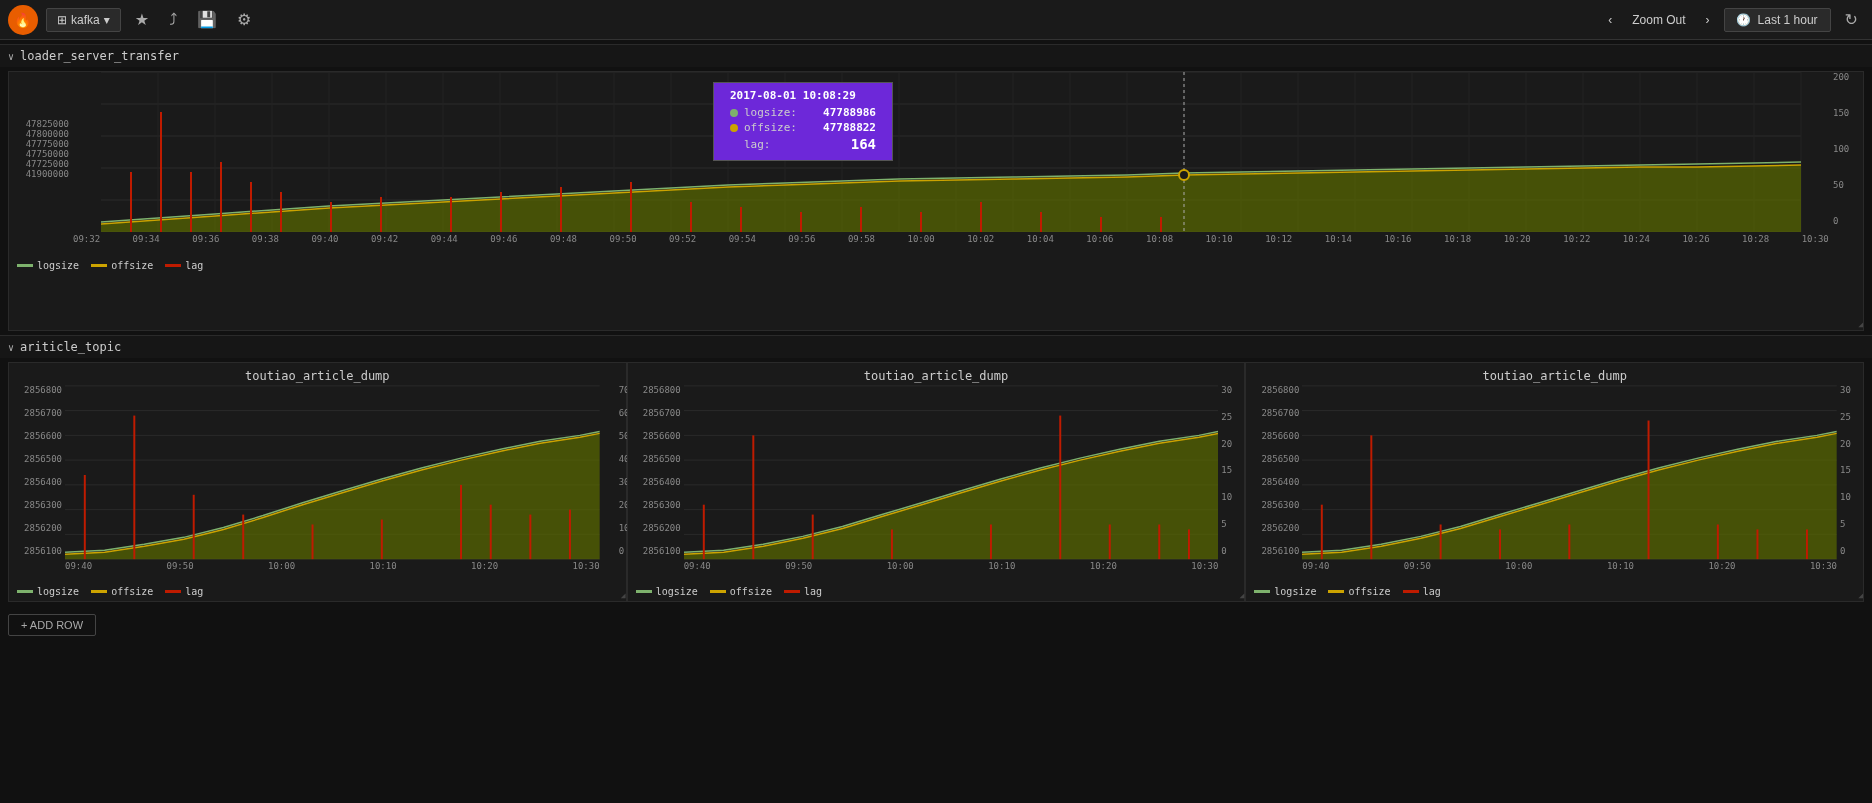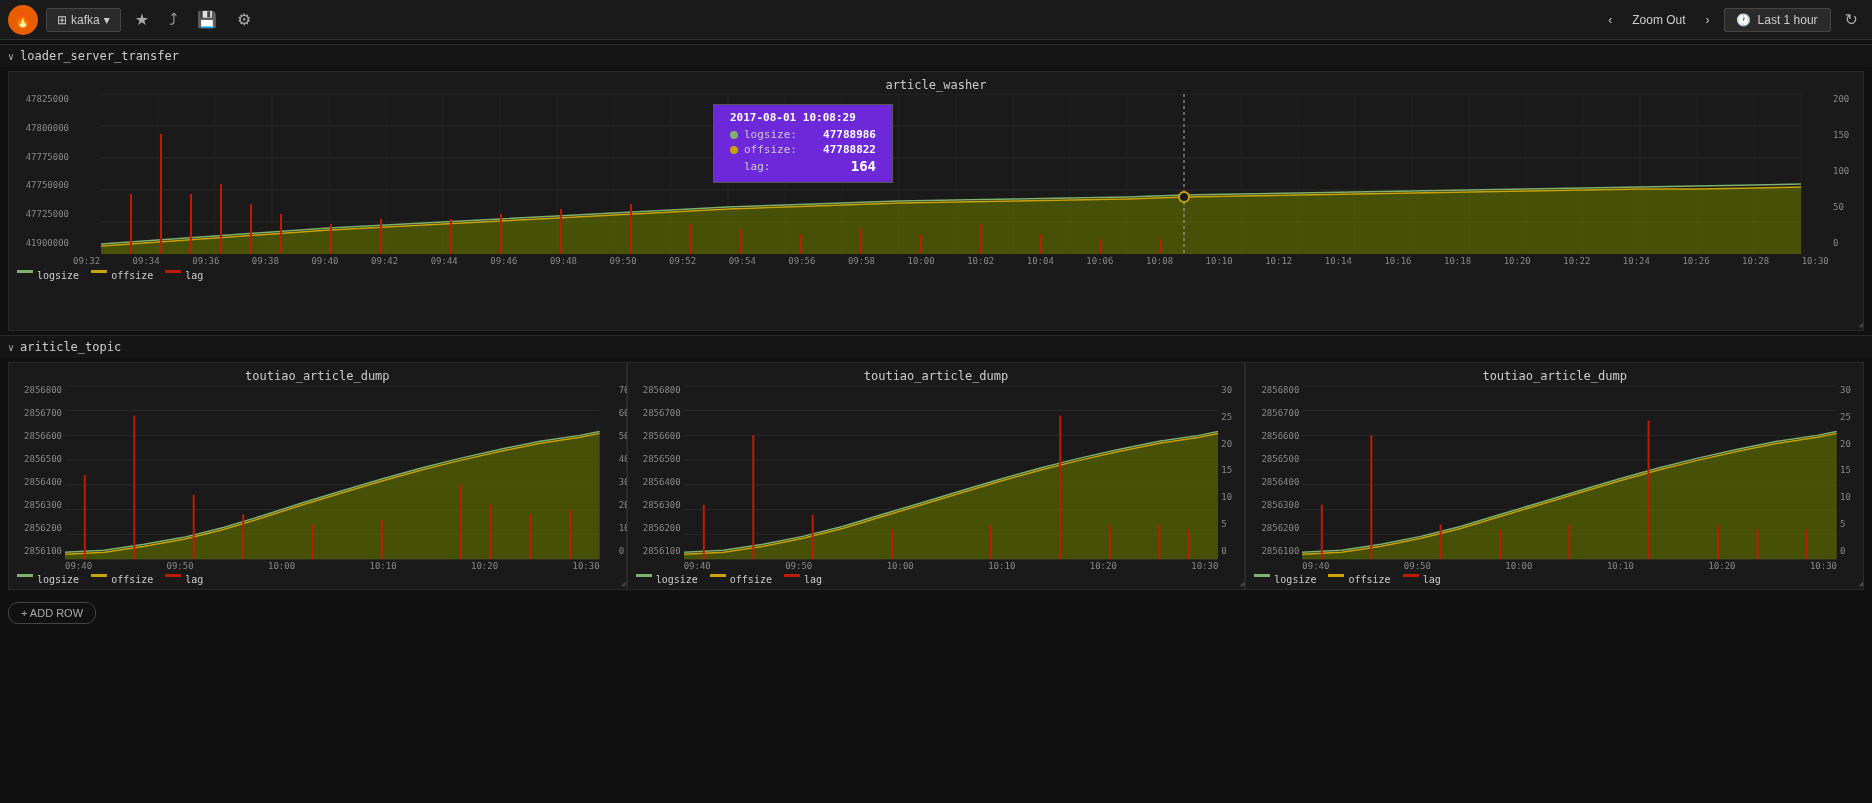"article_washer" div.panel-title { html: <div>article_washer</div> -> none }
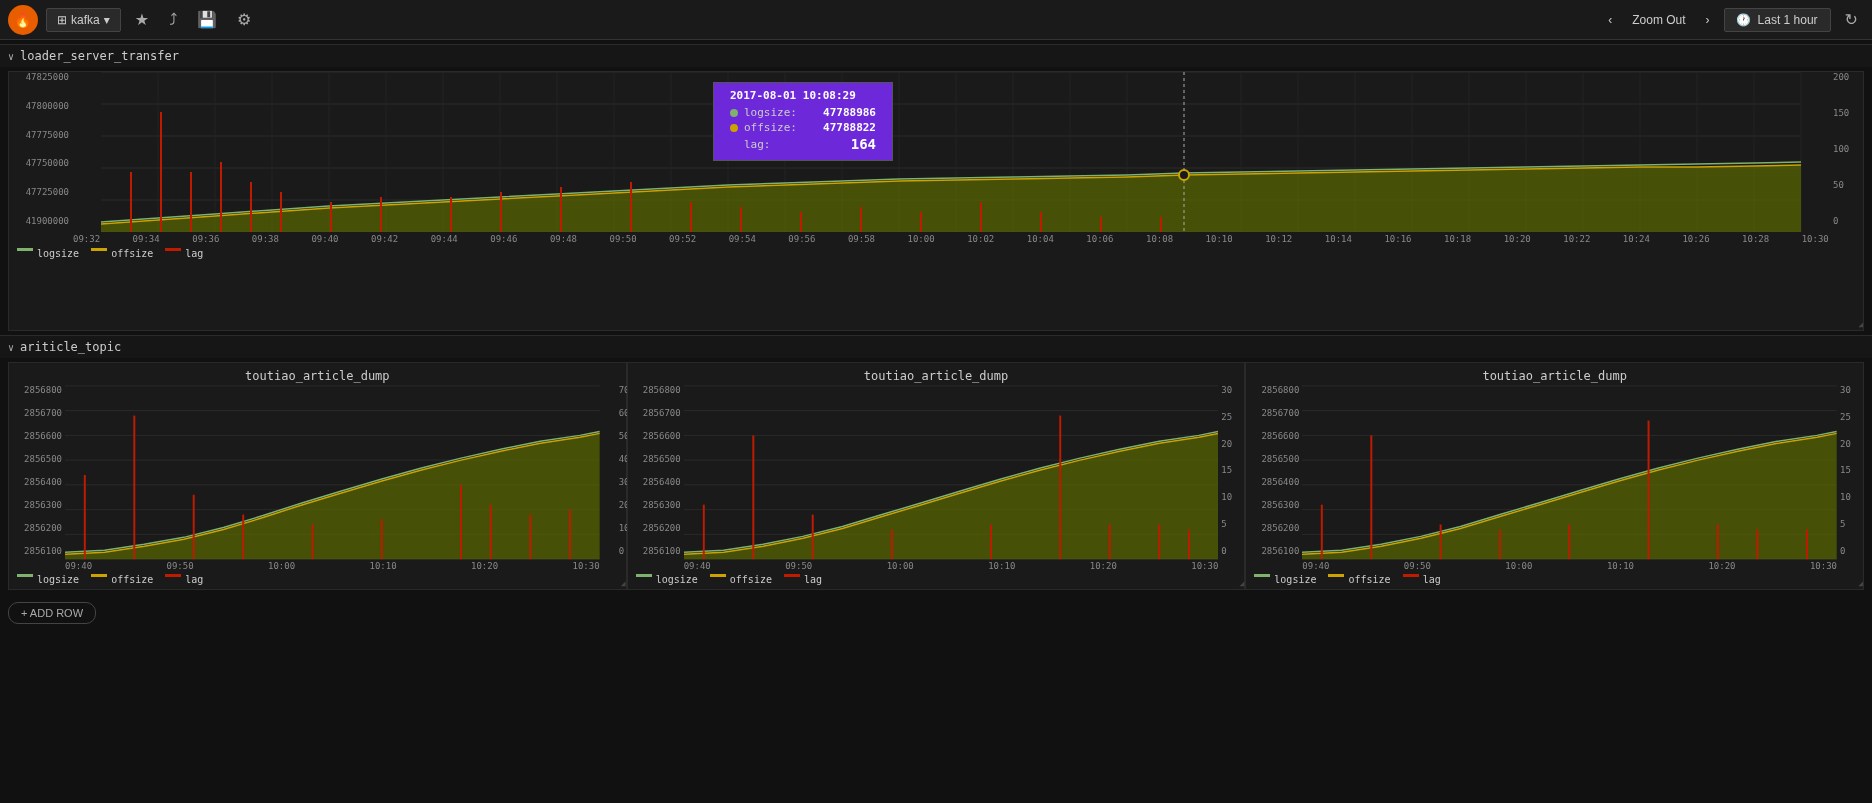"47825000" div { justify-content: space-between -> center }
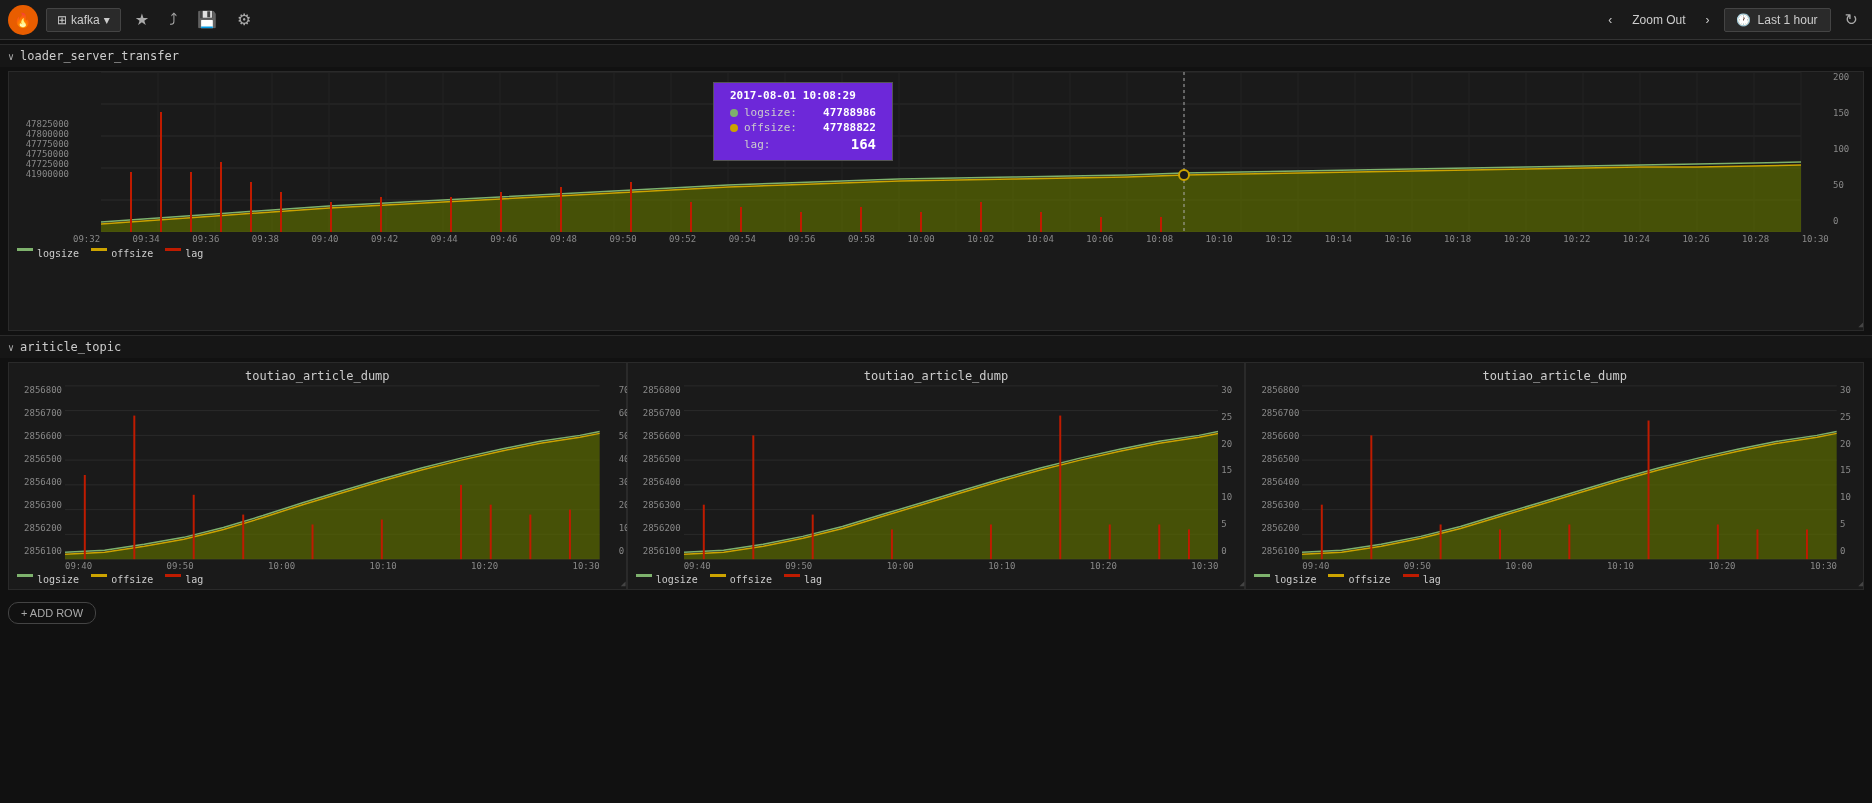"logsize" .legend-item { align-items: none -> center; margin-top: none -> 12px }
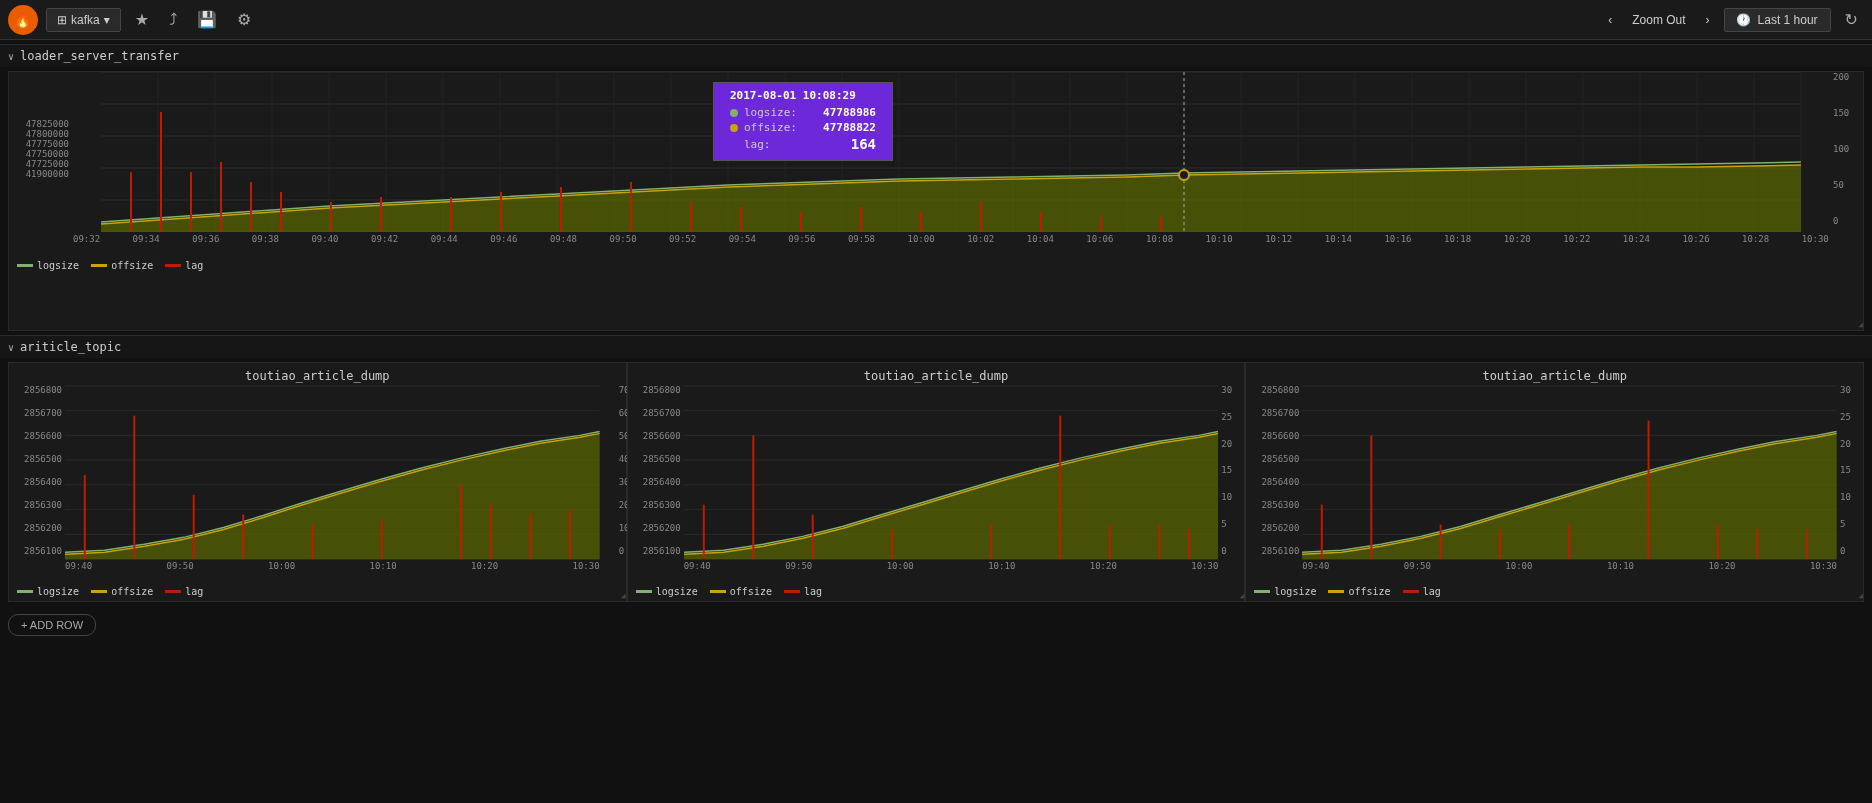"+ ADD ROW" .add-row-btn { border-radius: 10px -> 2px }
